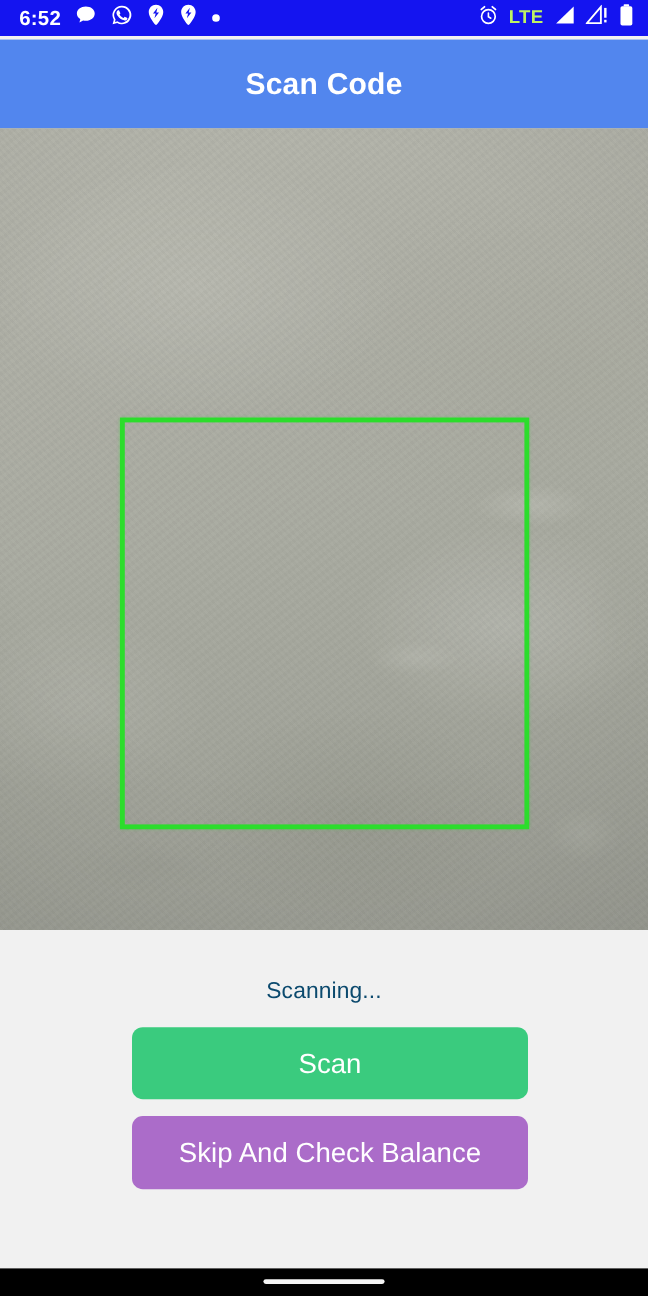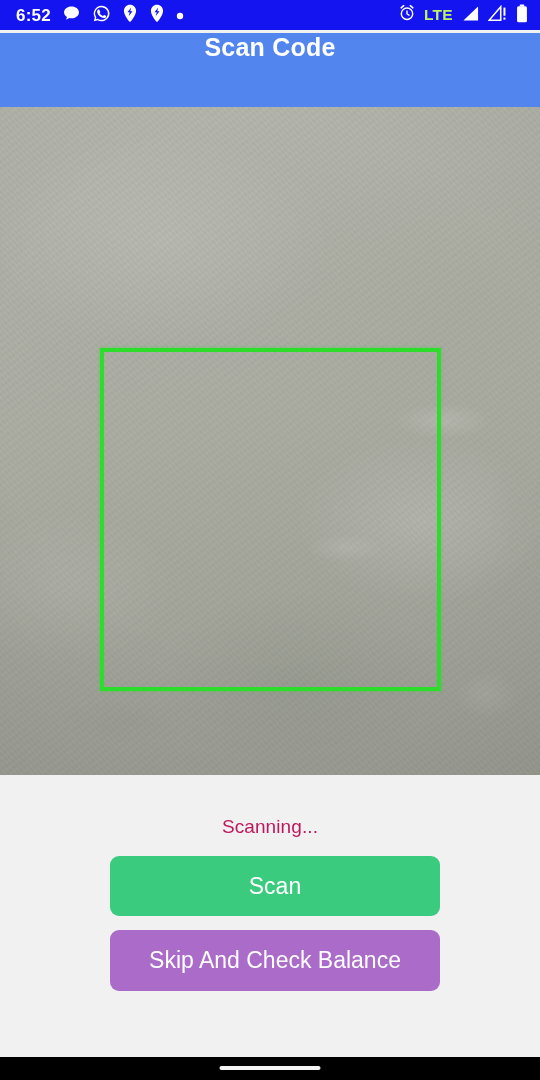"Scan Code" #app-bar { align-items: none -> center }
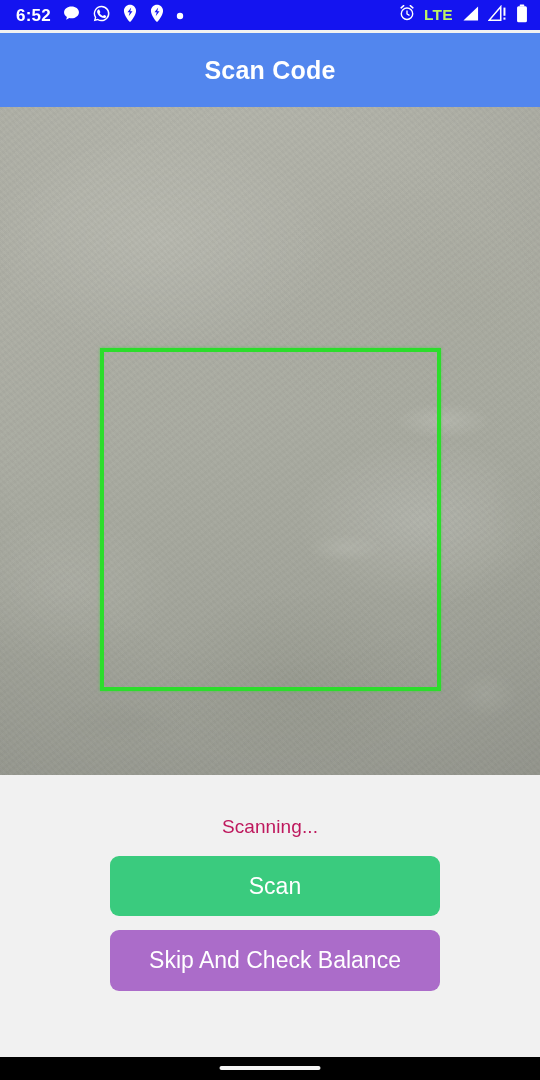"Scanning..." #scan-status { color: #be185d -> #0c4a6e }
